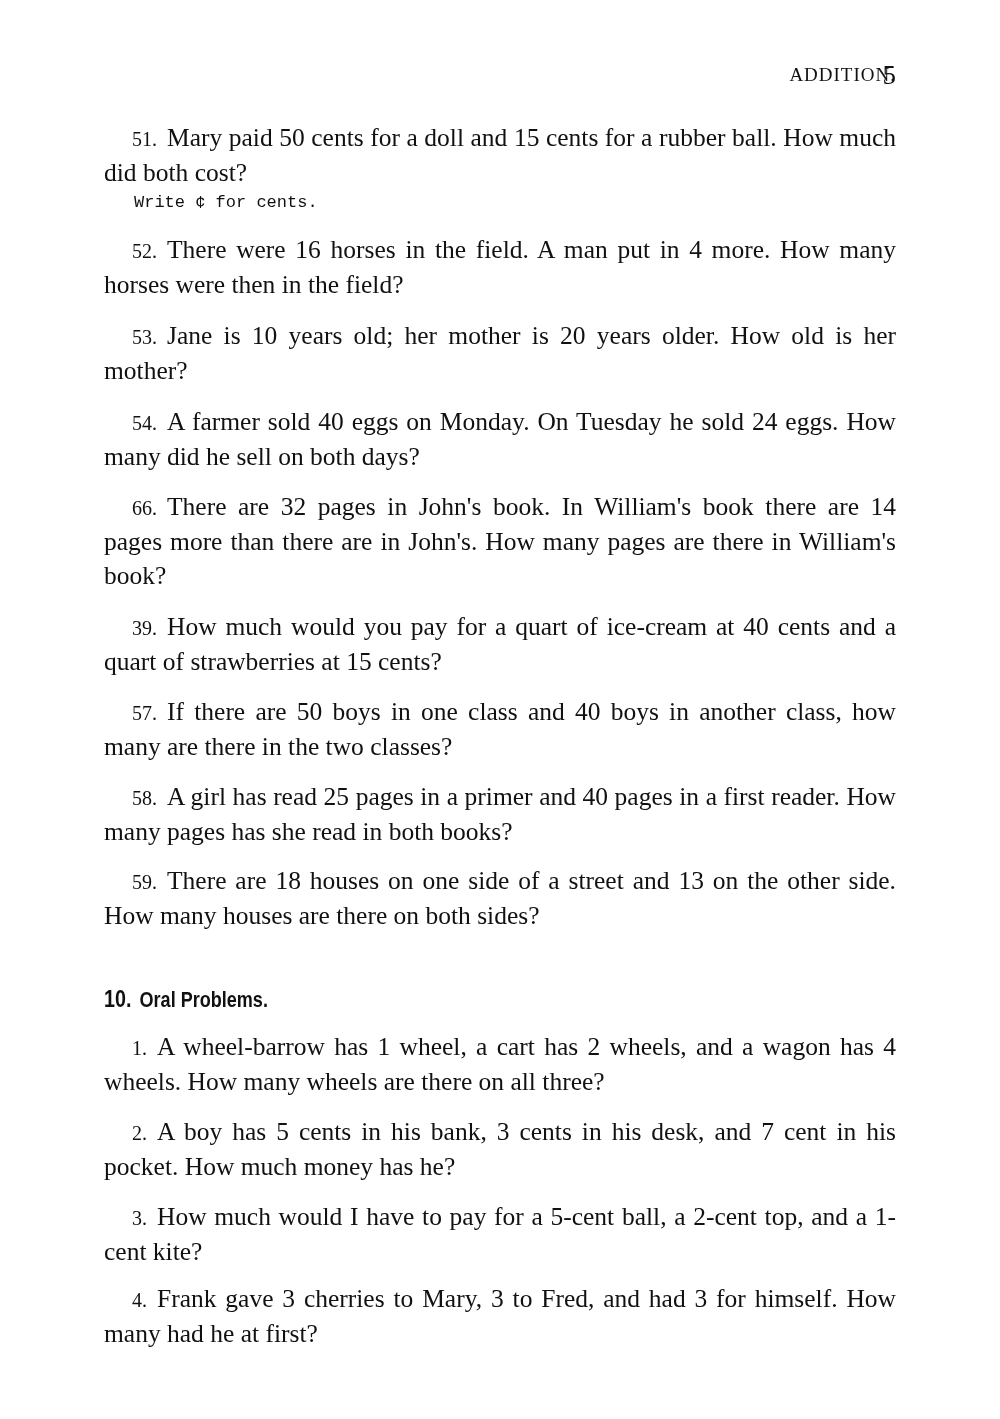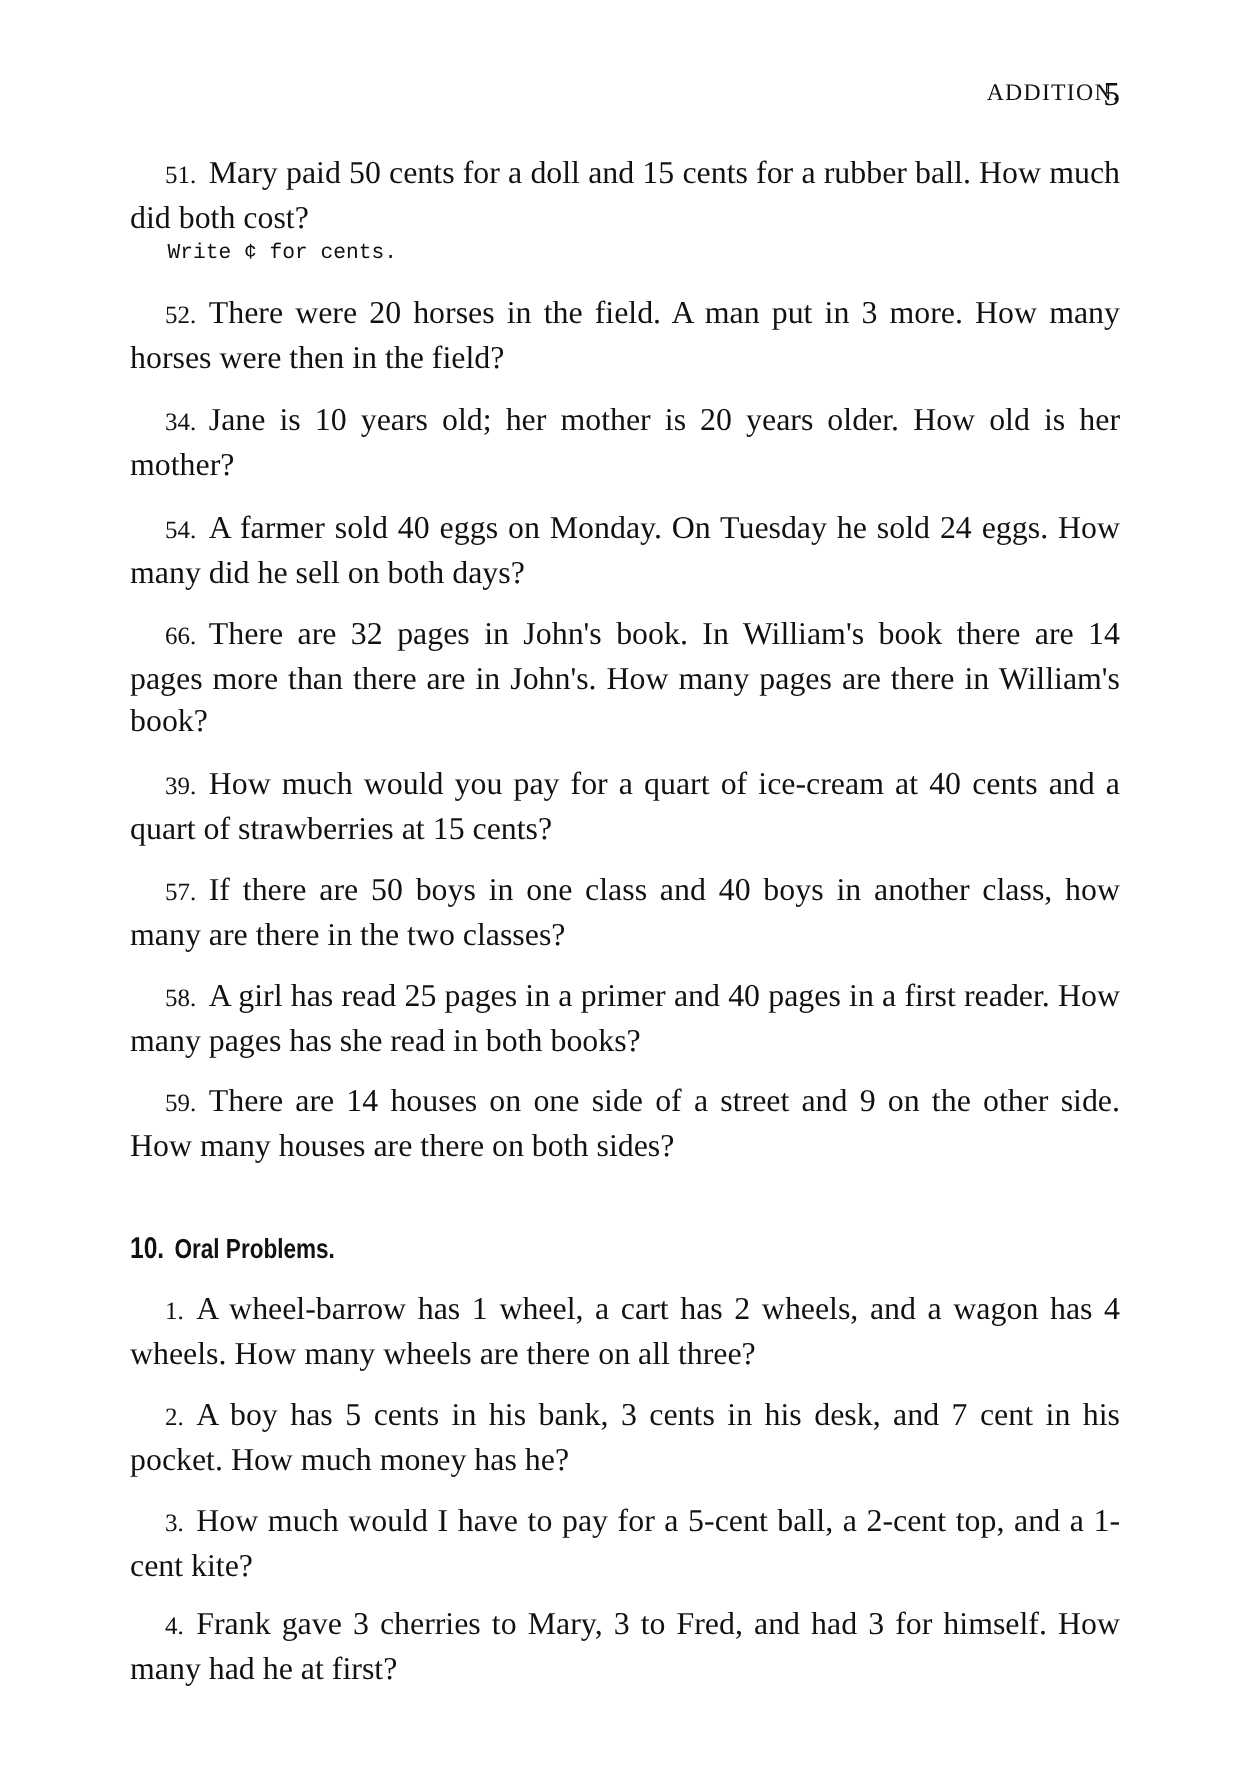"There were 20 horses in" span { text: 20 horses in the field. A man put in 3 -> 16 horses in the field. A man put in 4 }
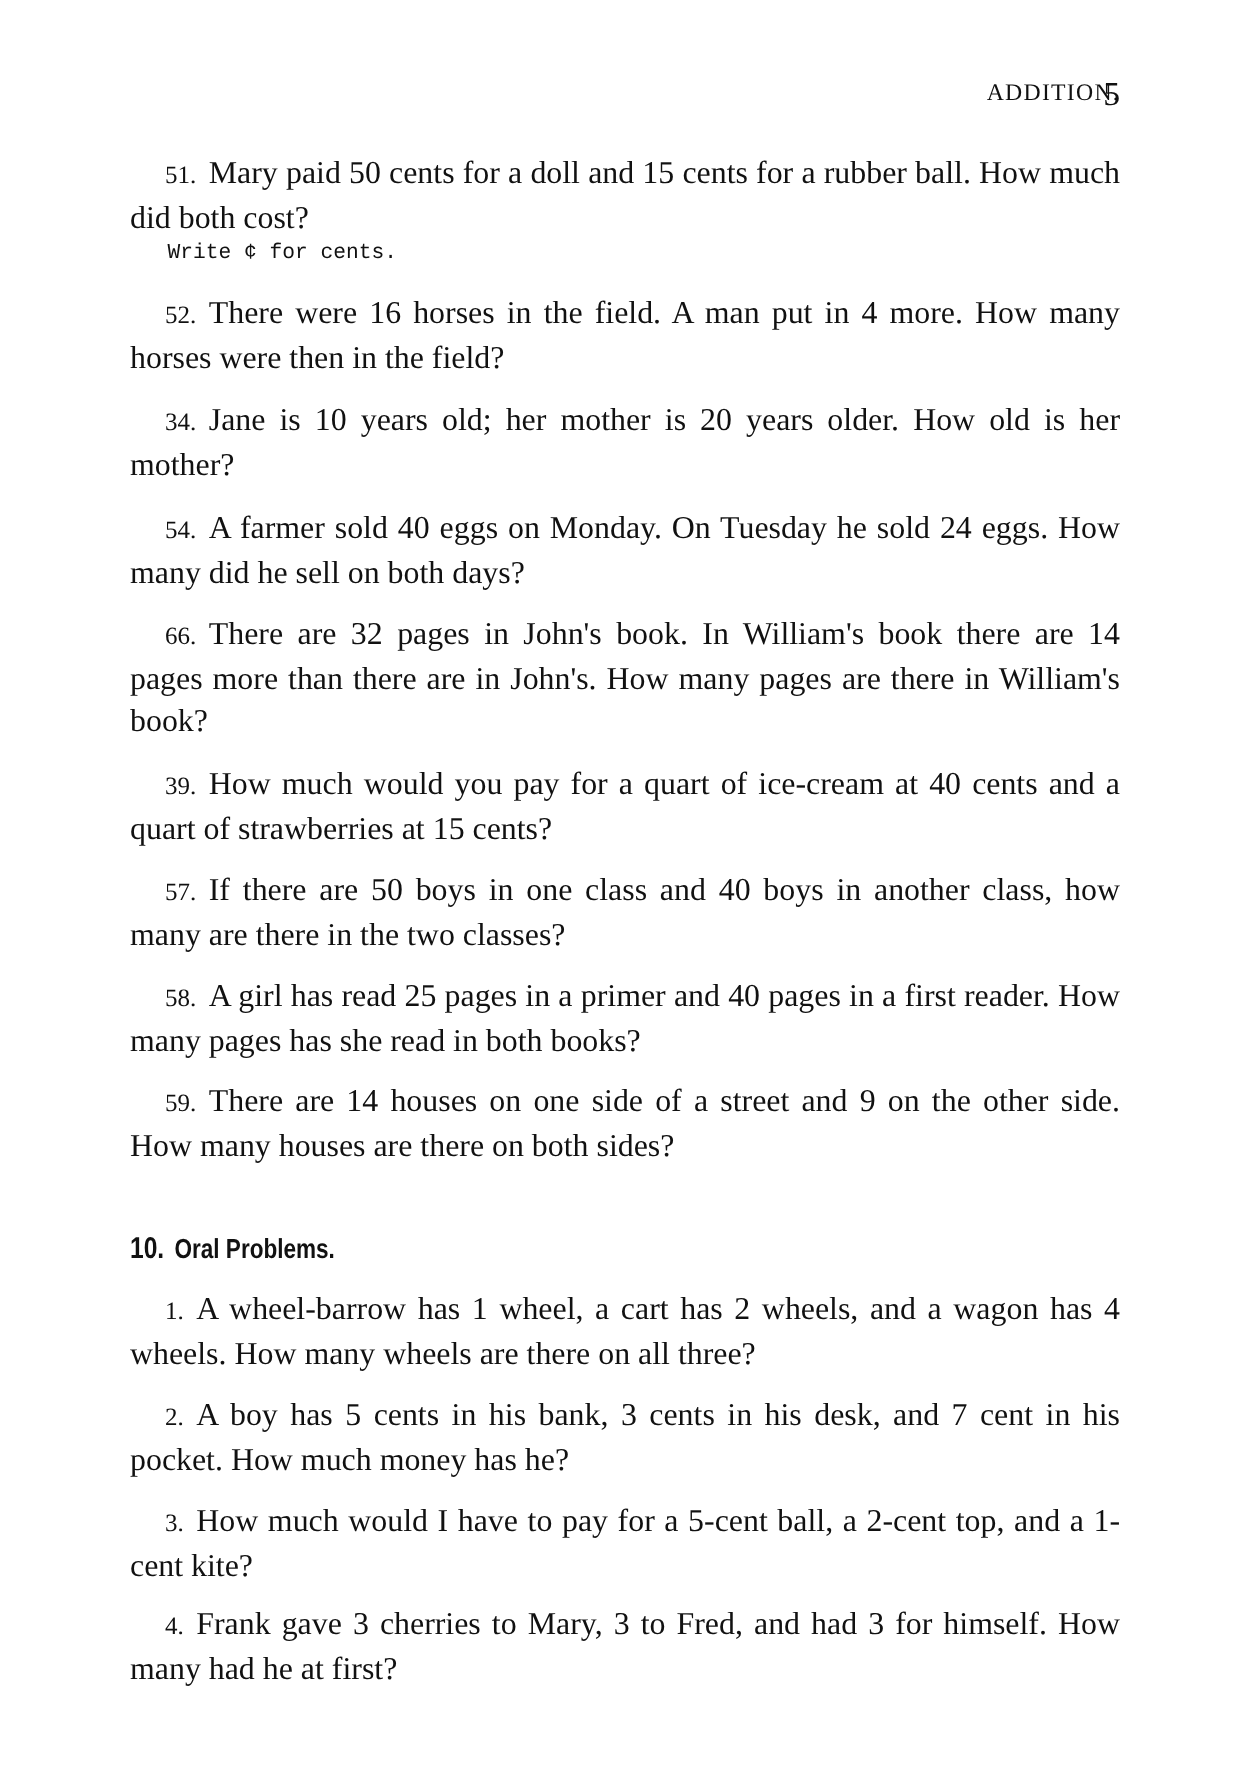"34." span.num { text: 34 -> 53 }
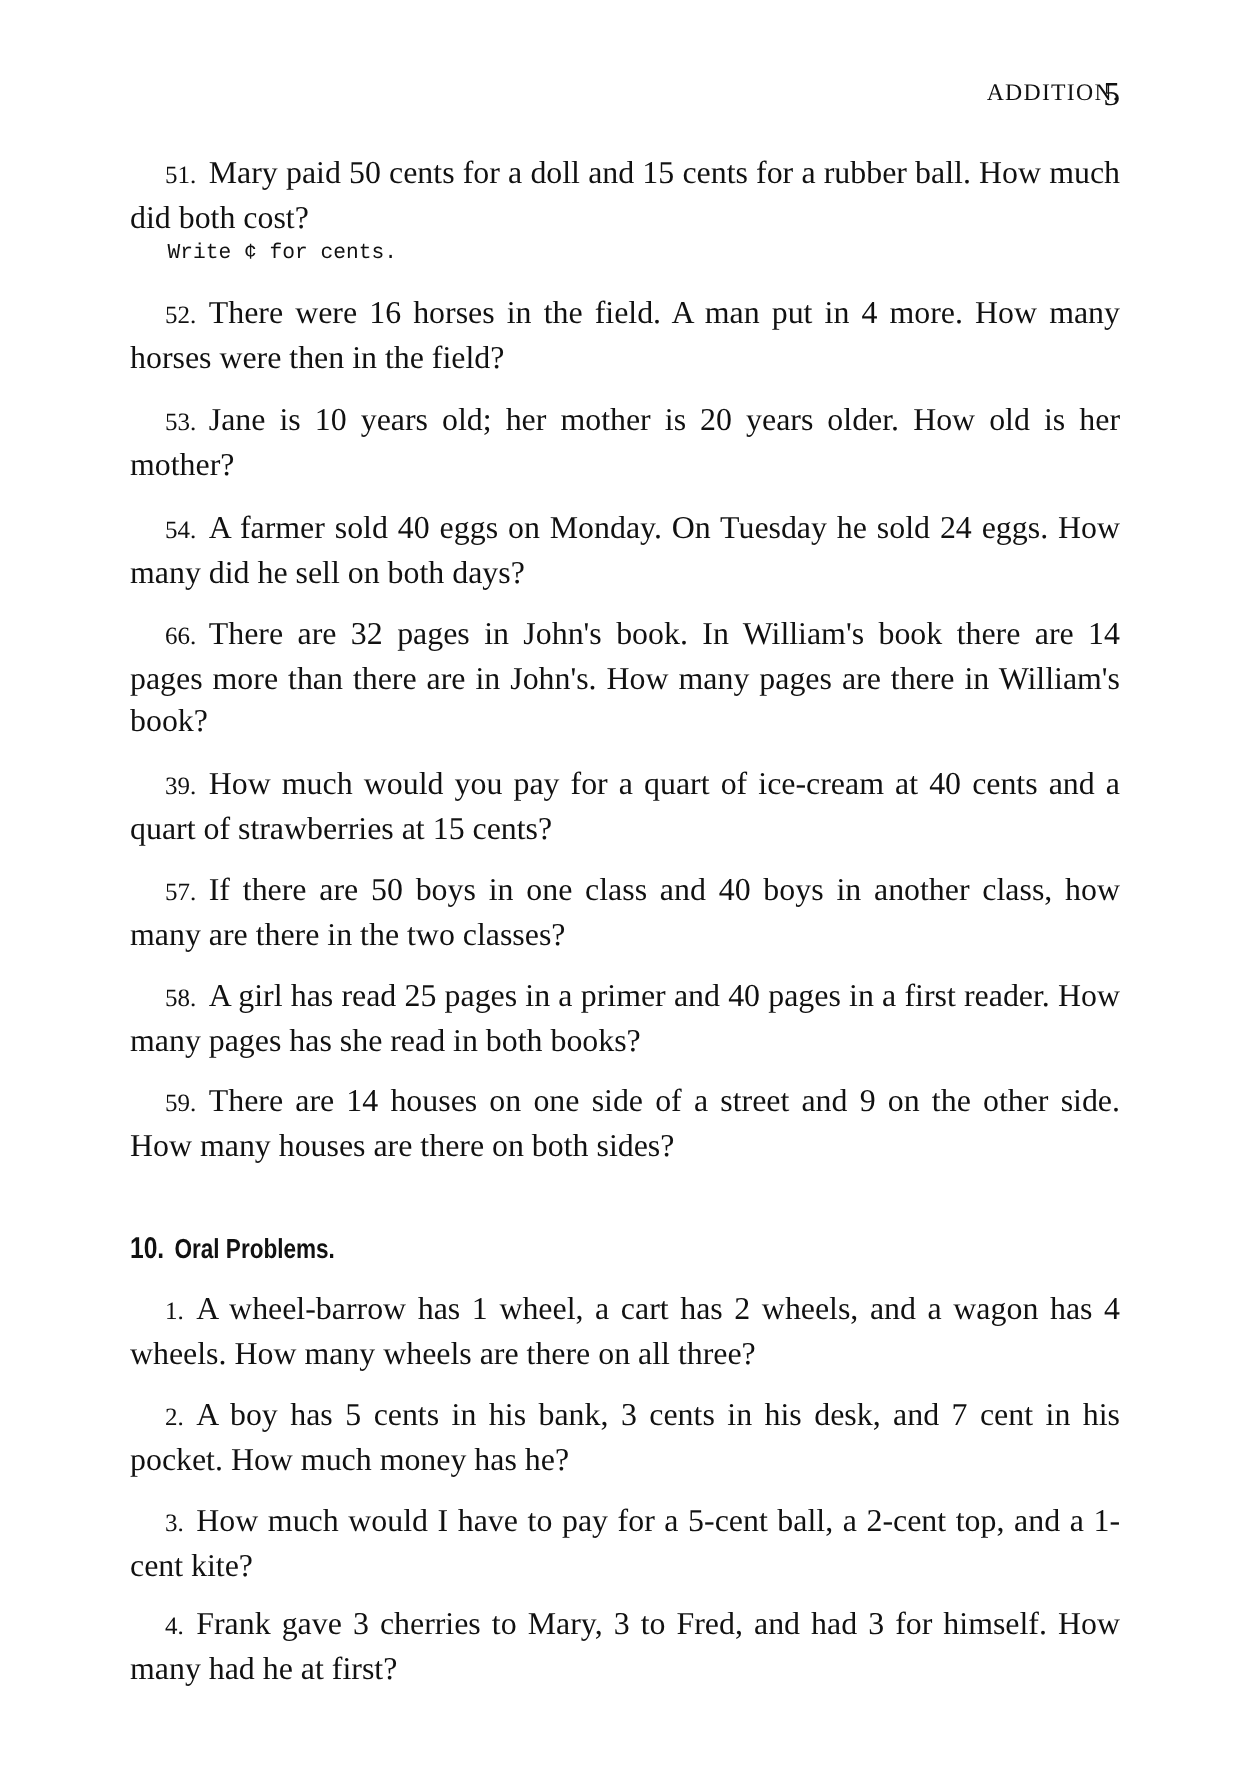"There are 14 houses on" span { text: 14 houses on one side of a street and 9 -> 18 houses on one side of a street and 13 }
